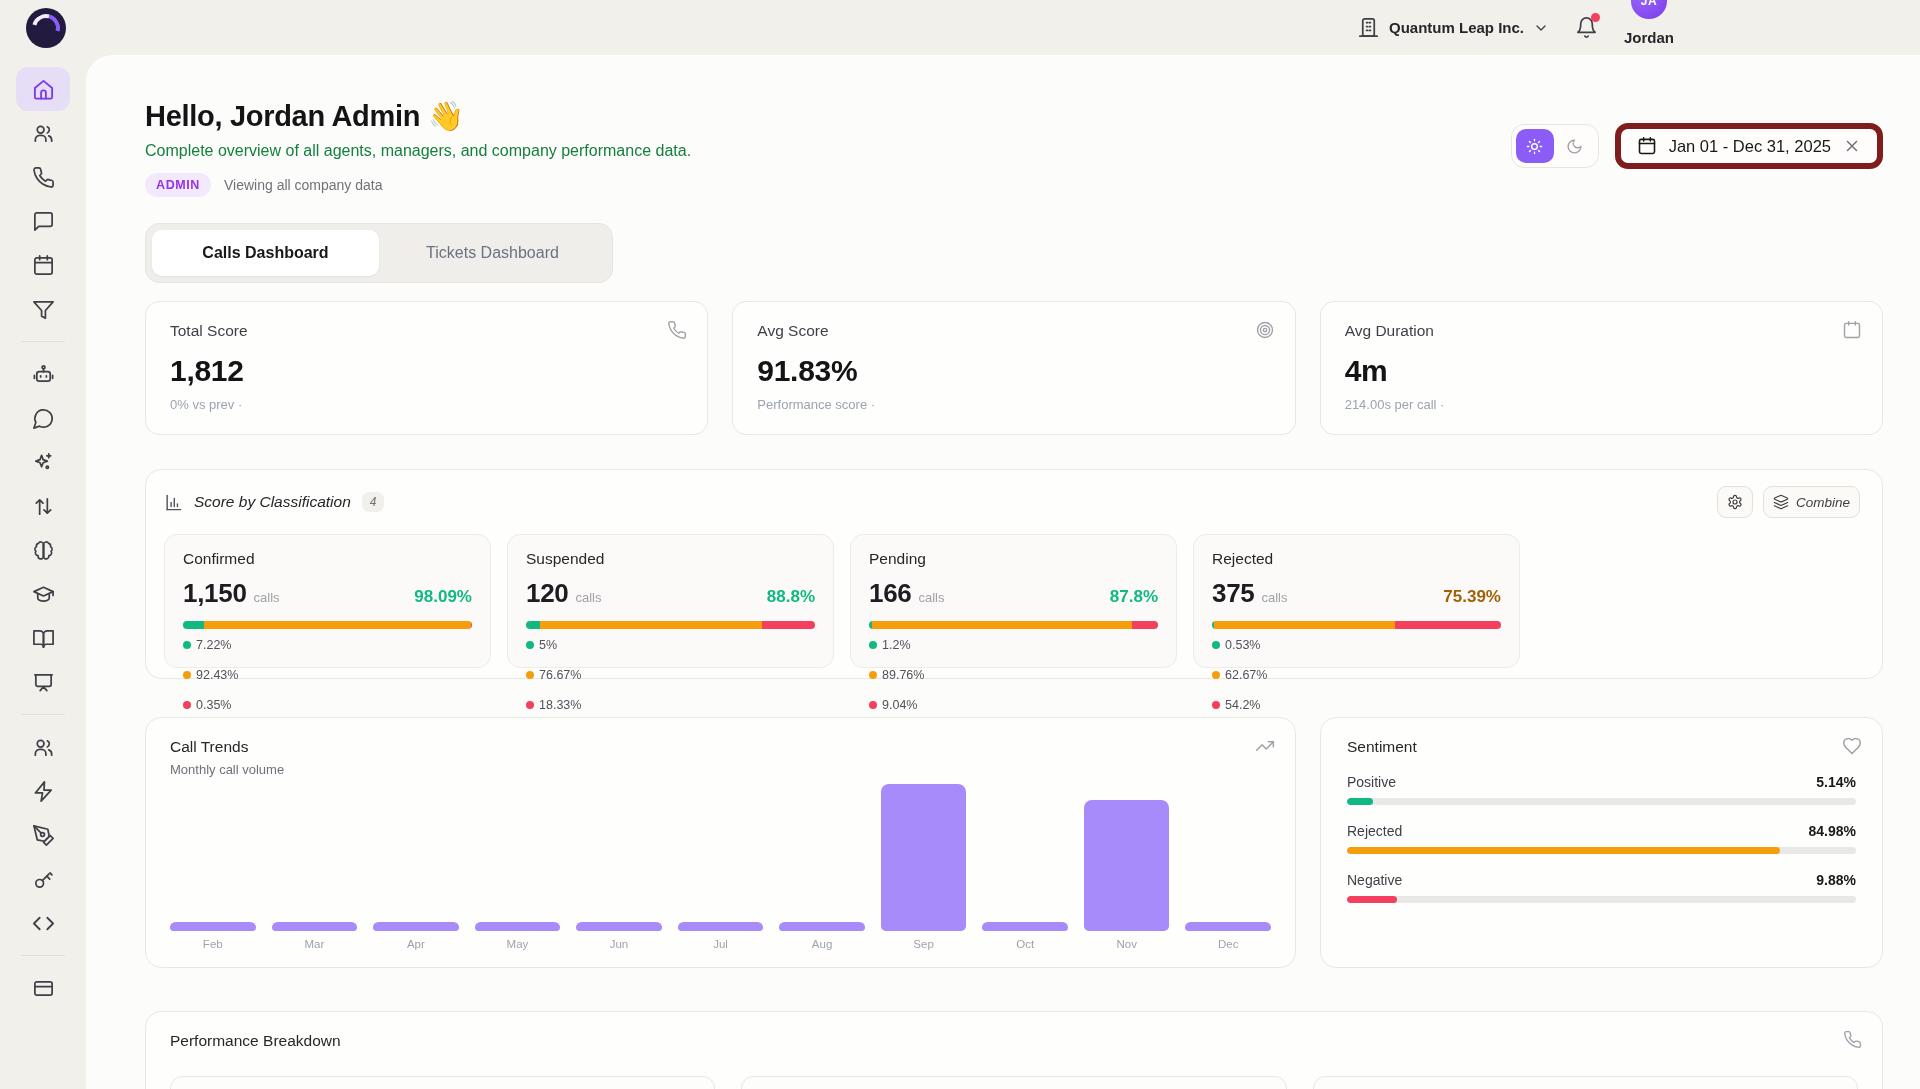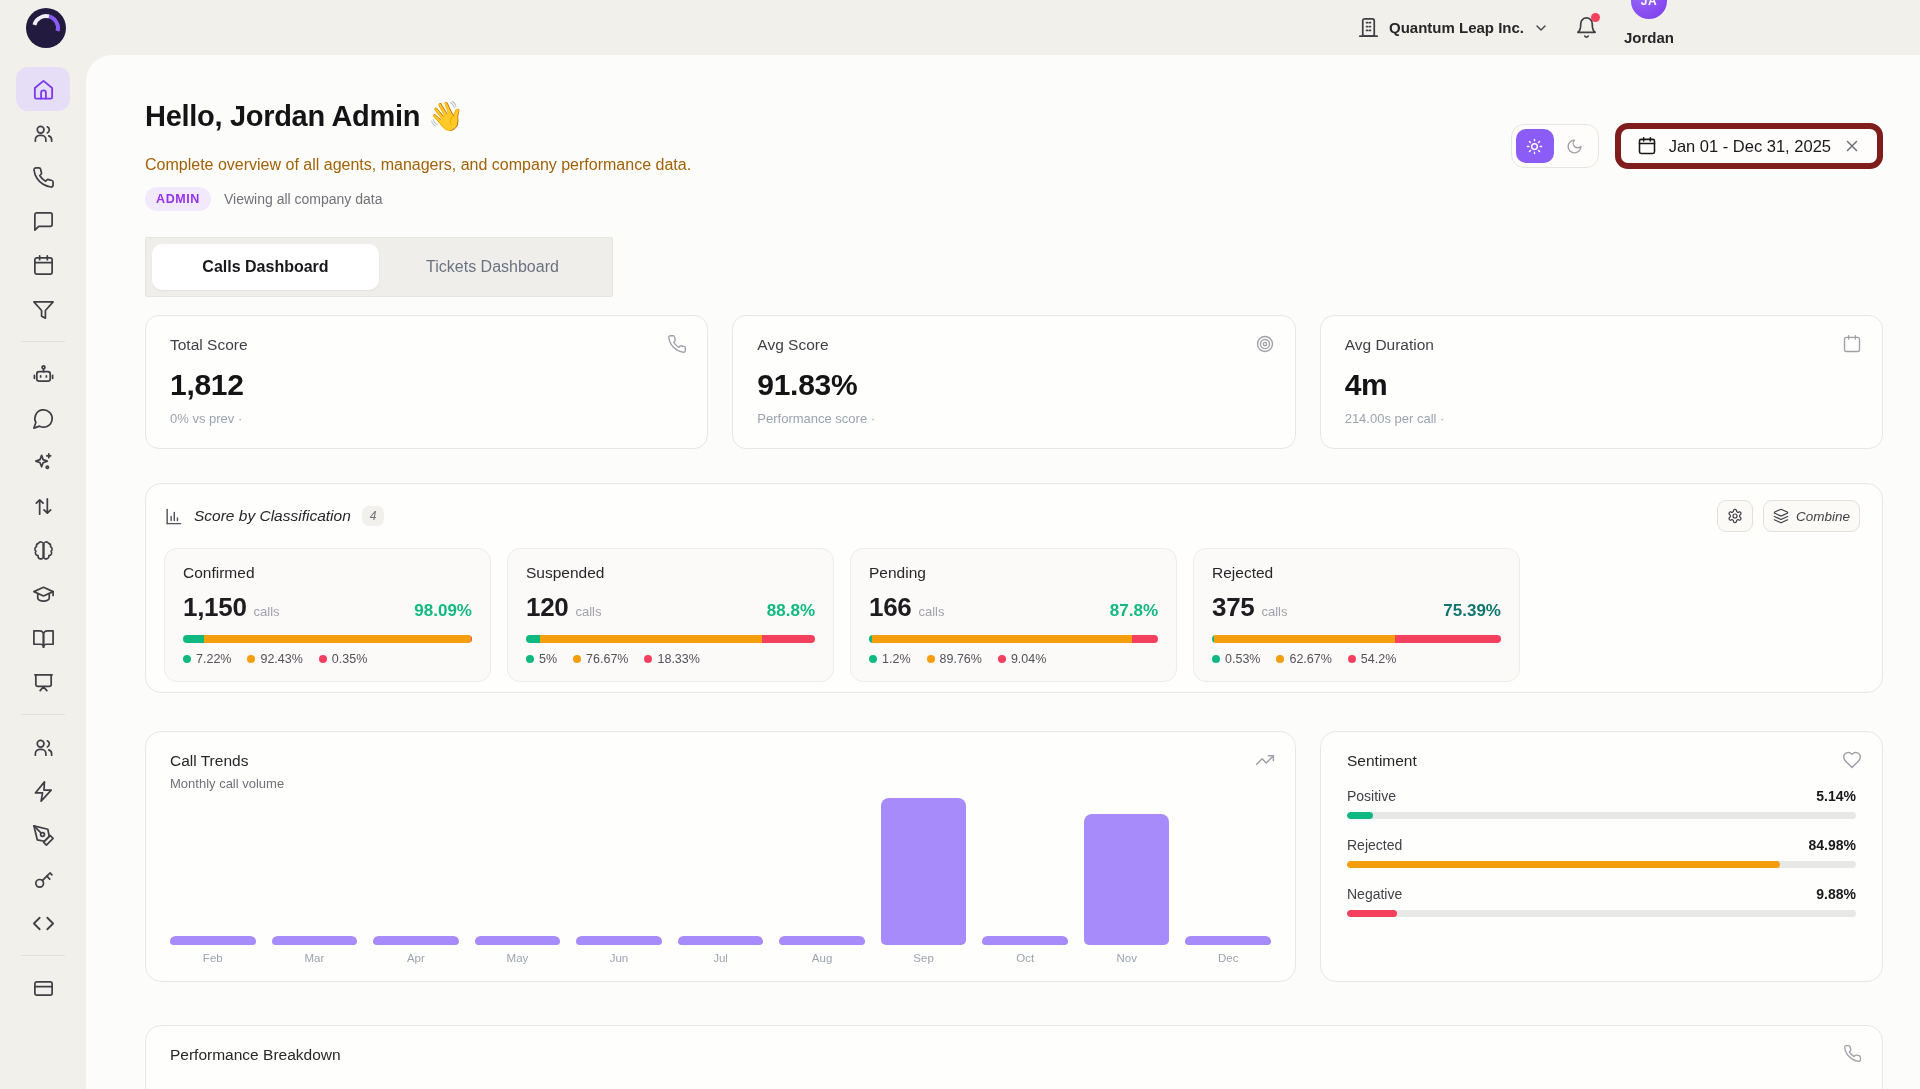"Complete overview of all agents," .subtitle { color: #a16207 -> #15803d; margin-top: 23px -> 9px }
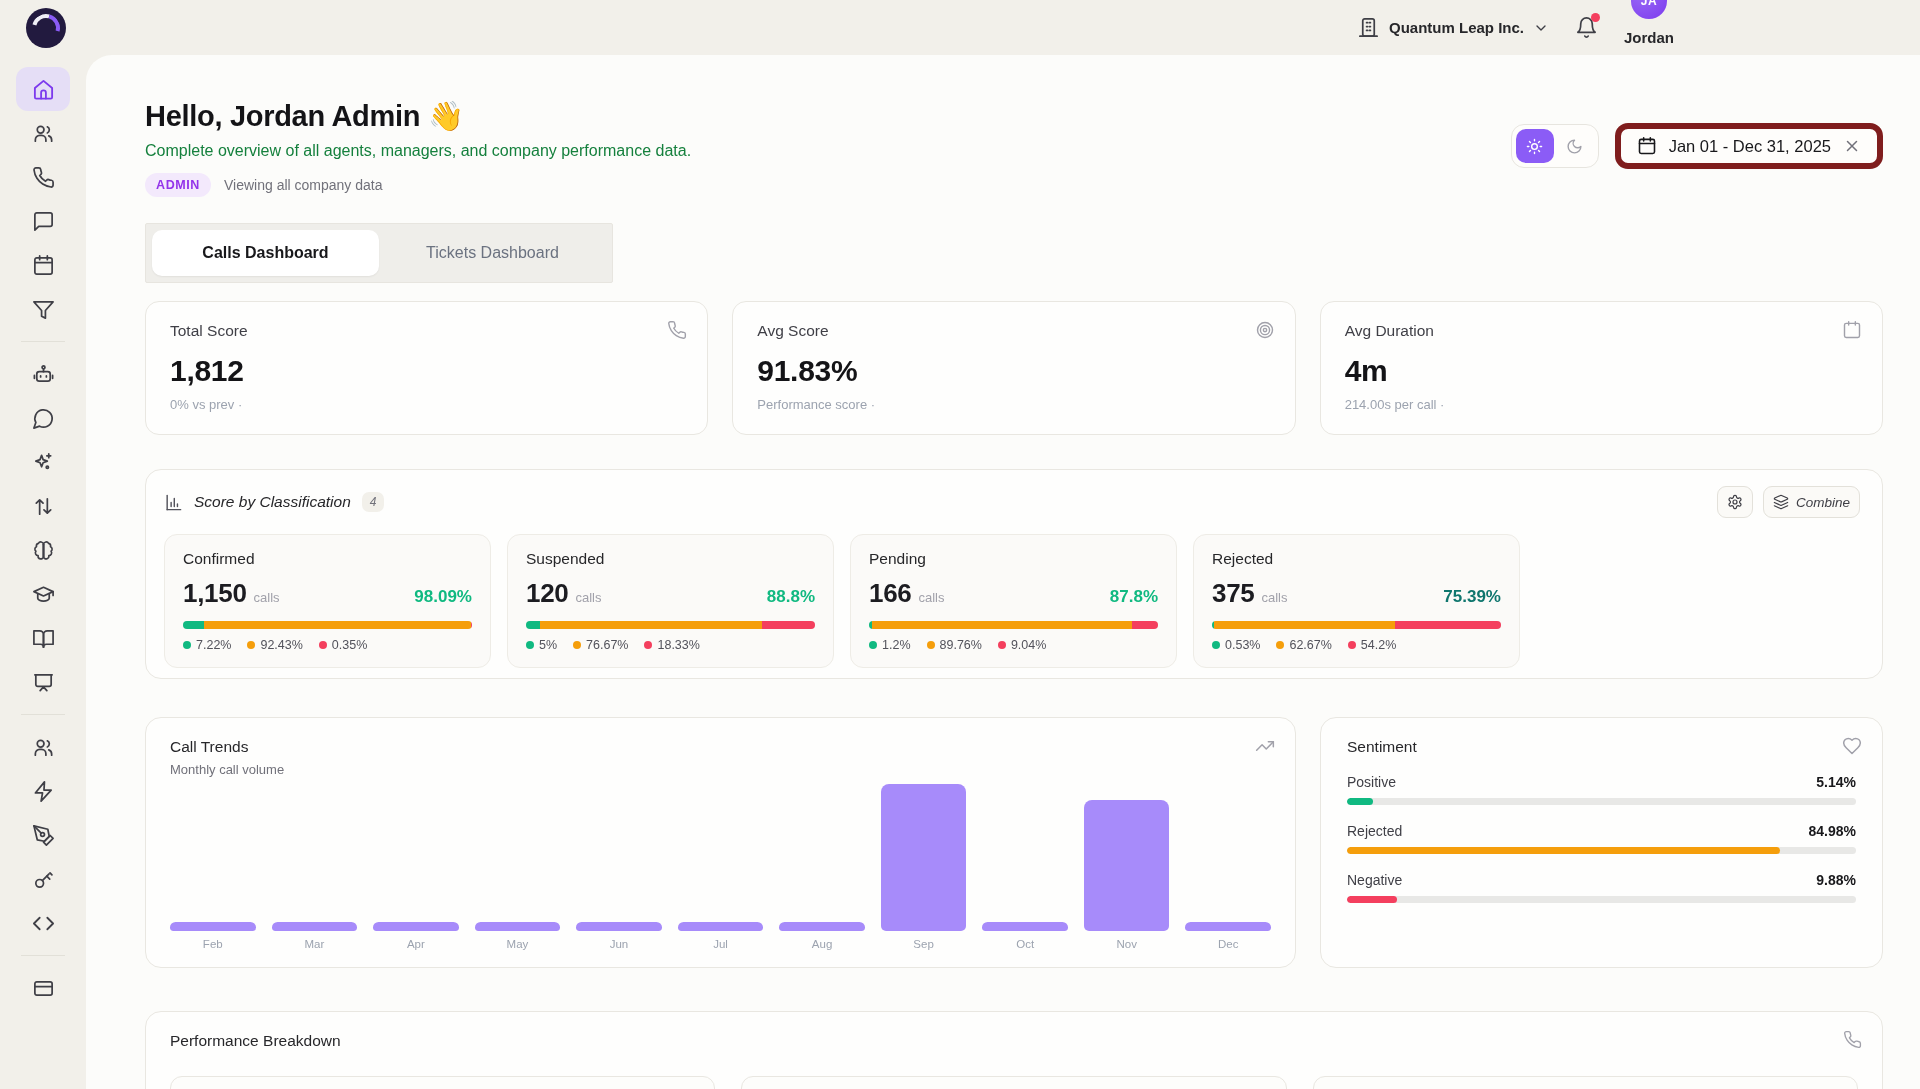"Calls Dashboard" .tabs { border-radius: 2px -> 14px }
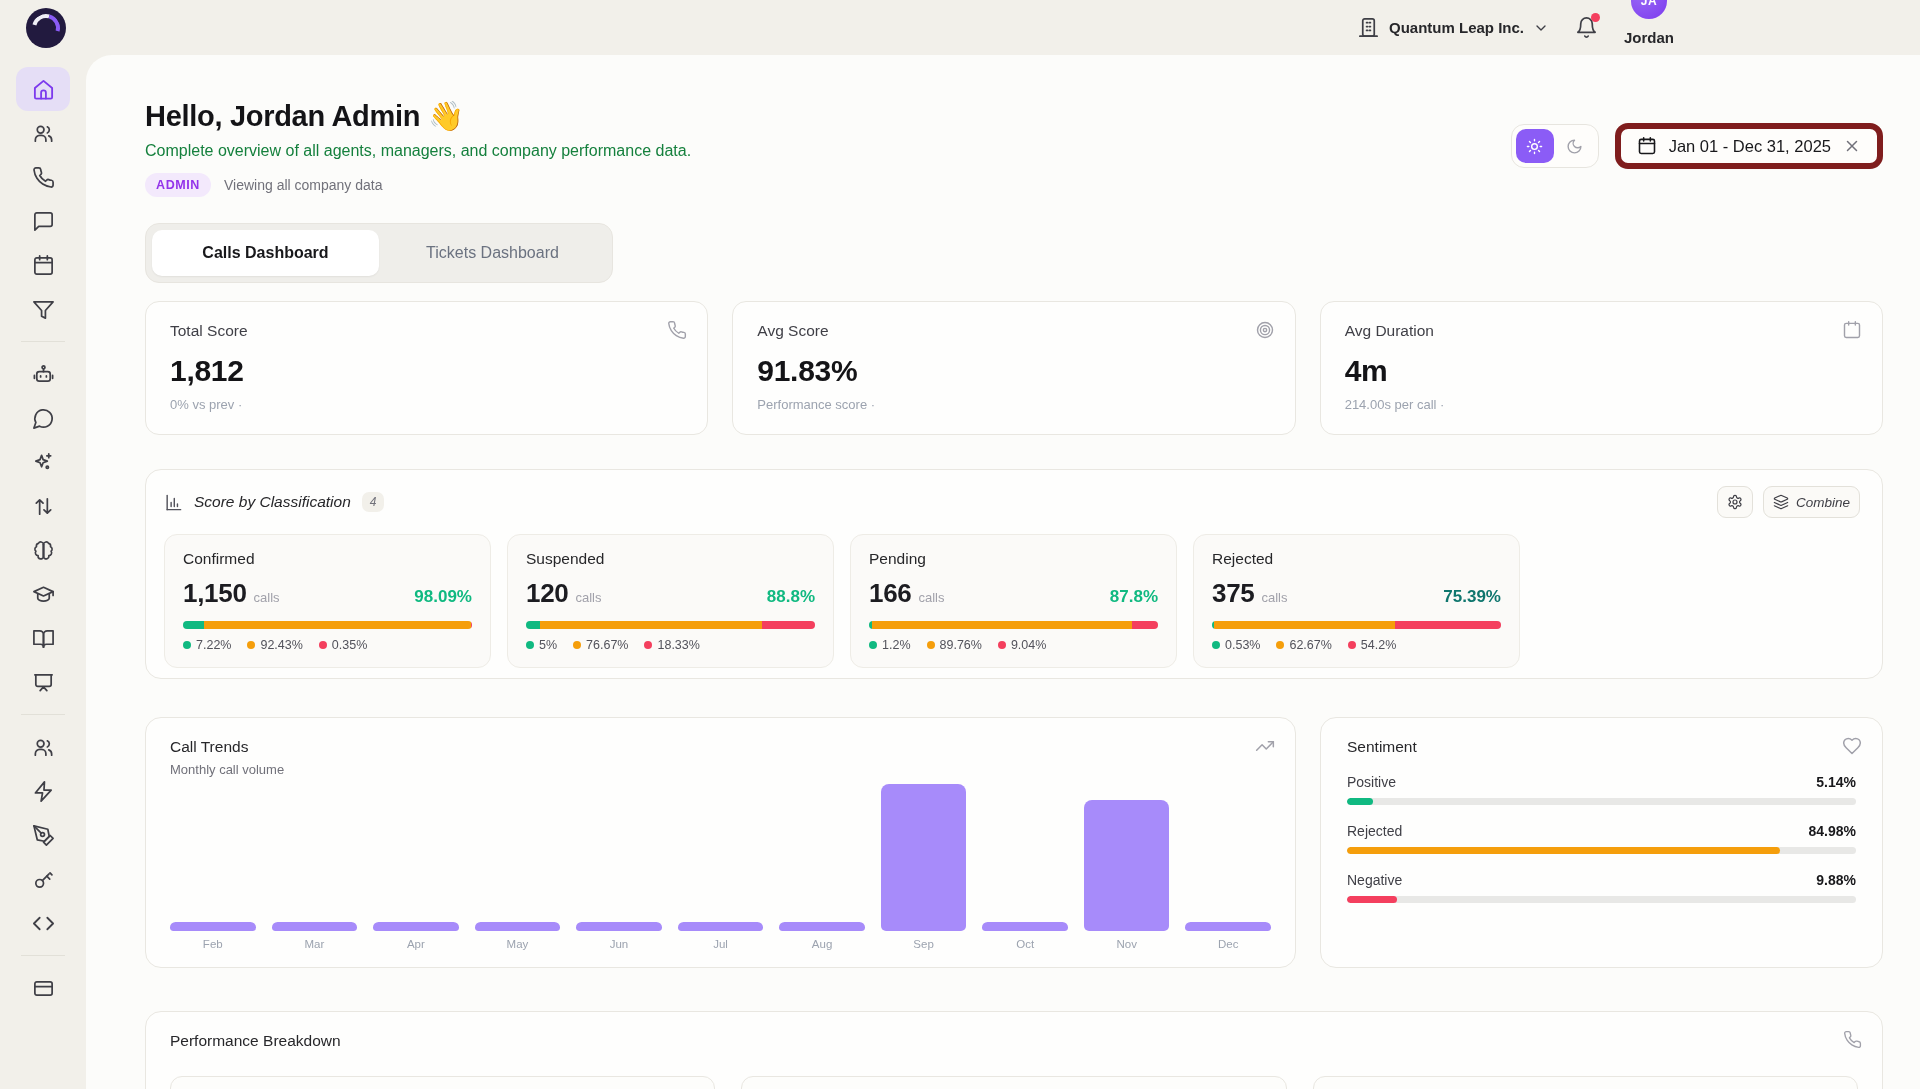"75.39%" span.cls-score { color: #0f766e -> #a16207 }
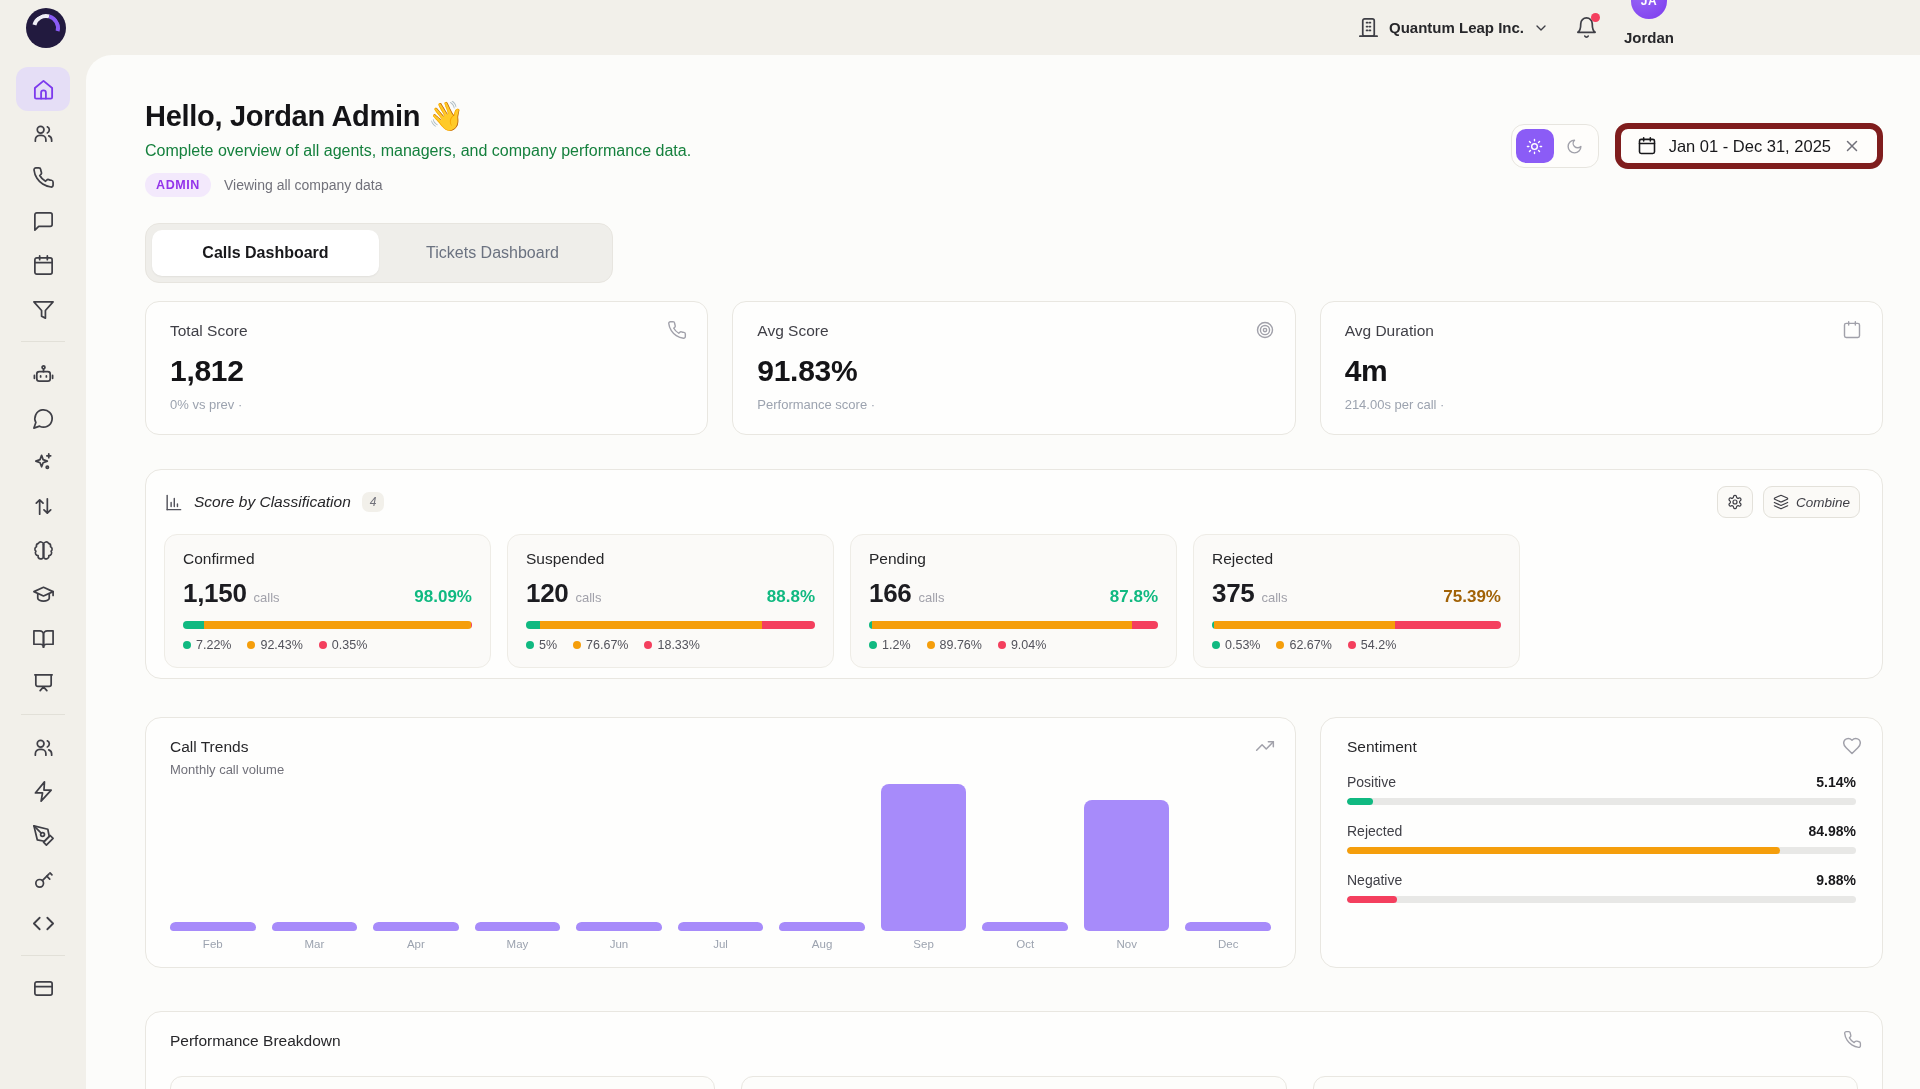"7.22%" .cls-legend { flex-direction: none -> column }
